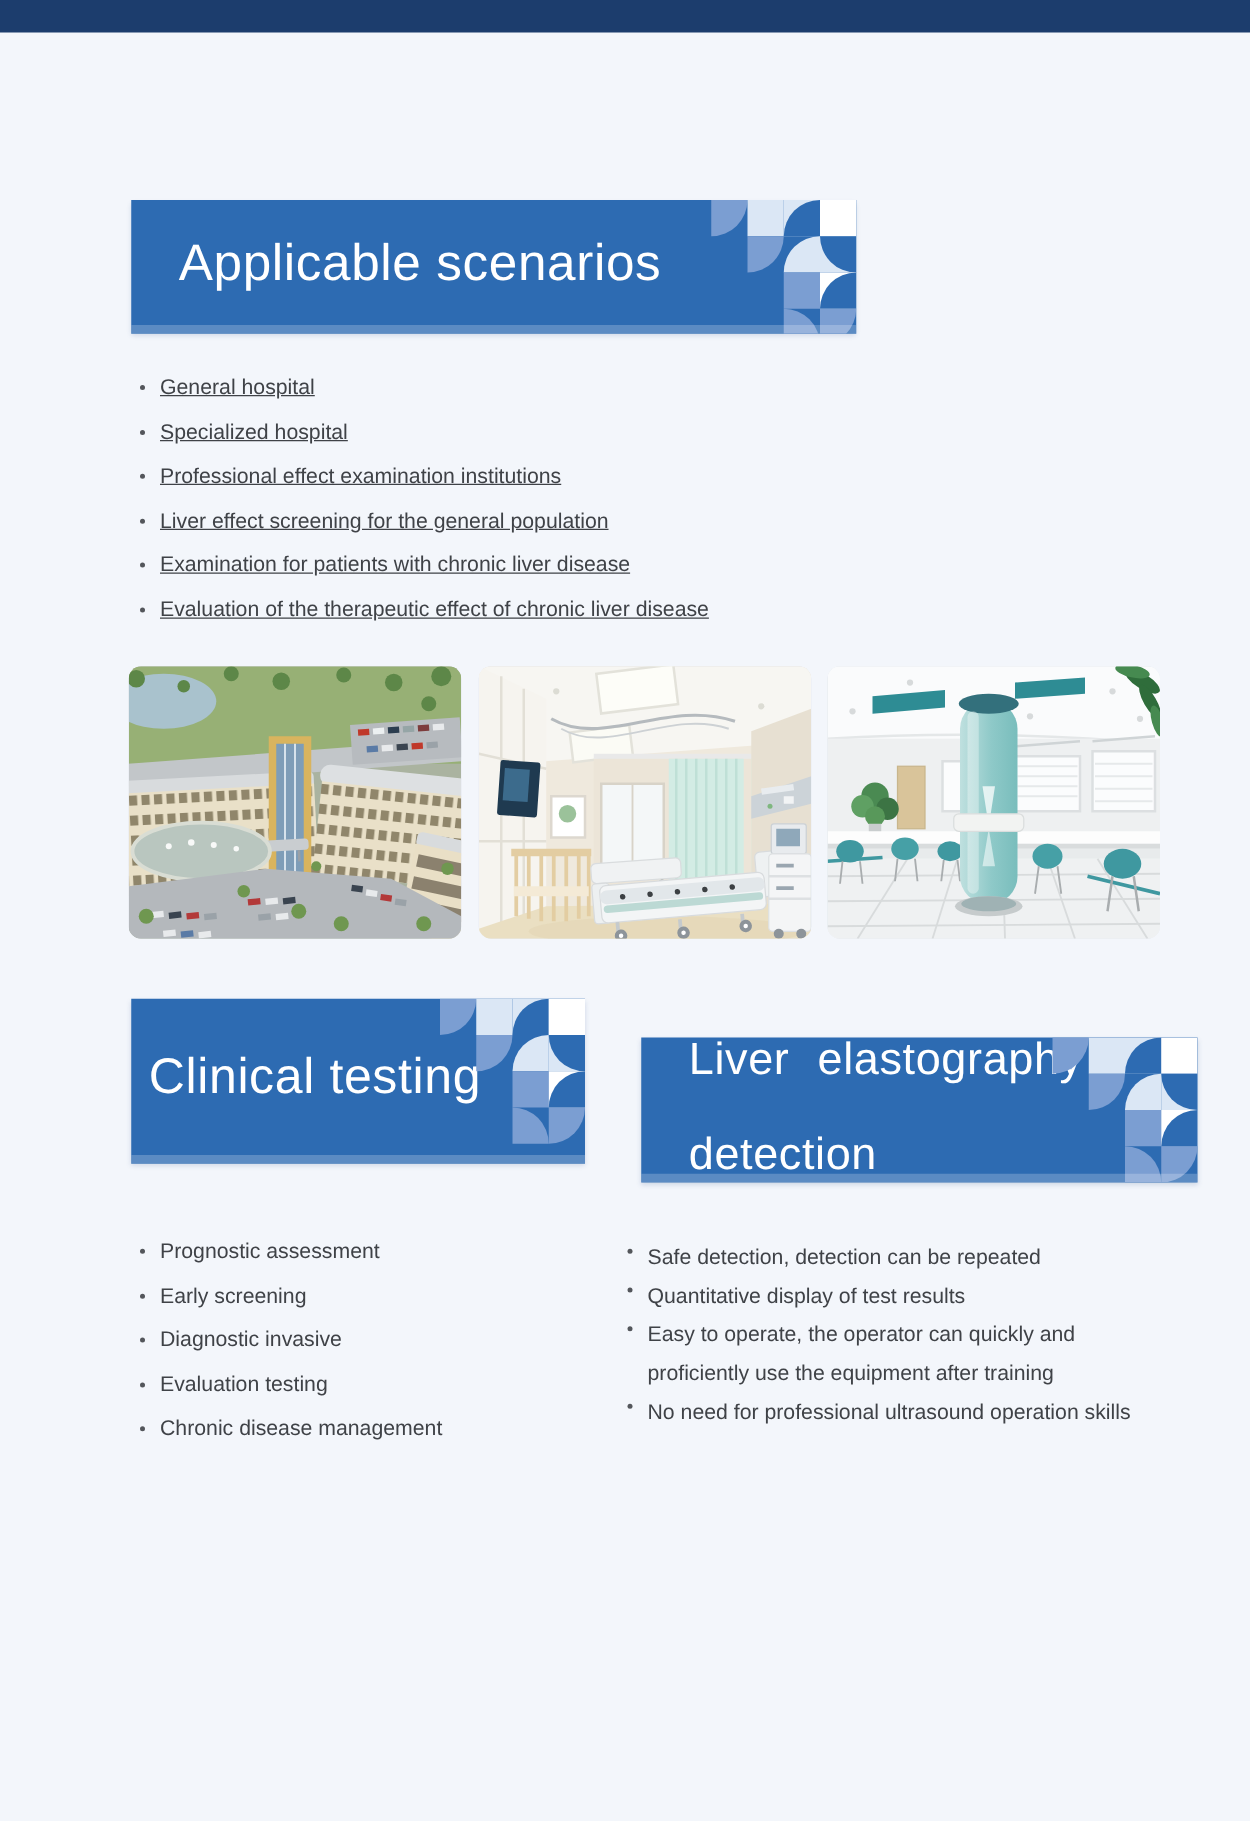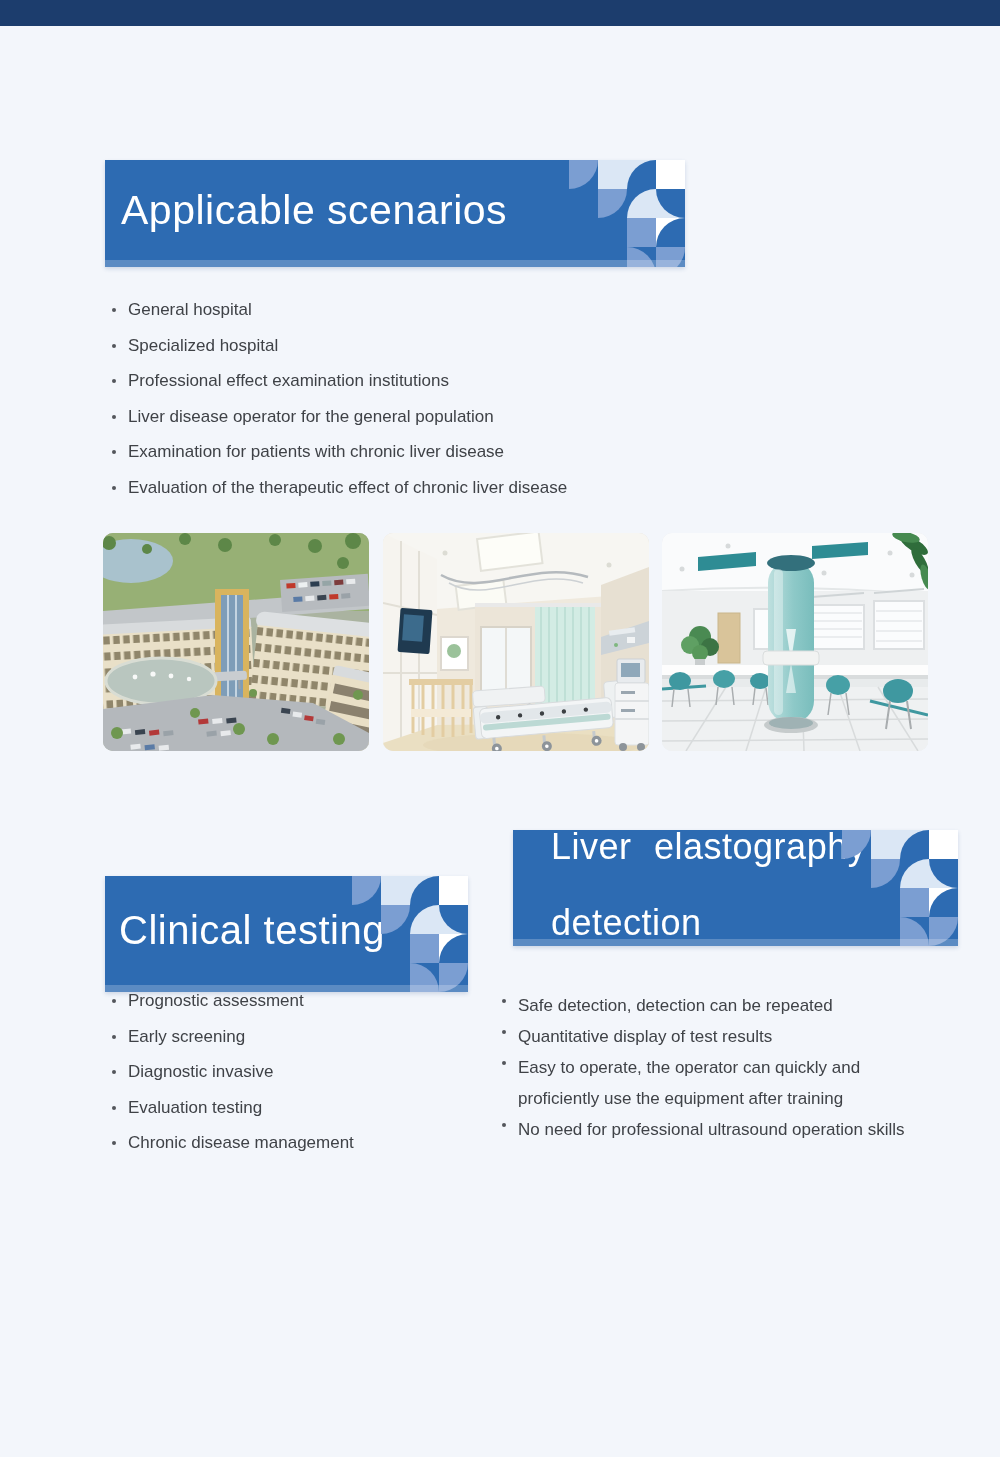"Applicable scenarios" .banner-applicable .title { padding-left: 16px -> 38px }
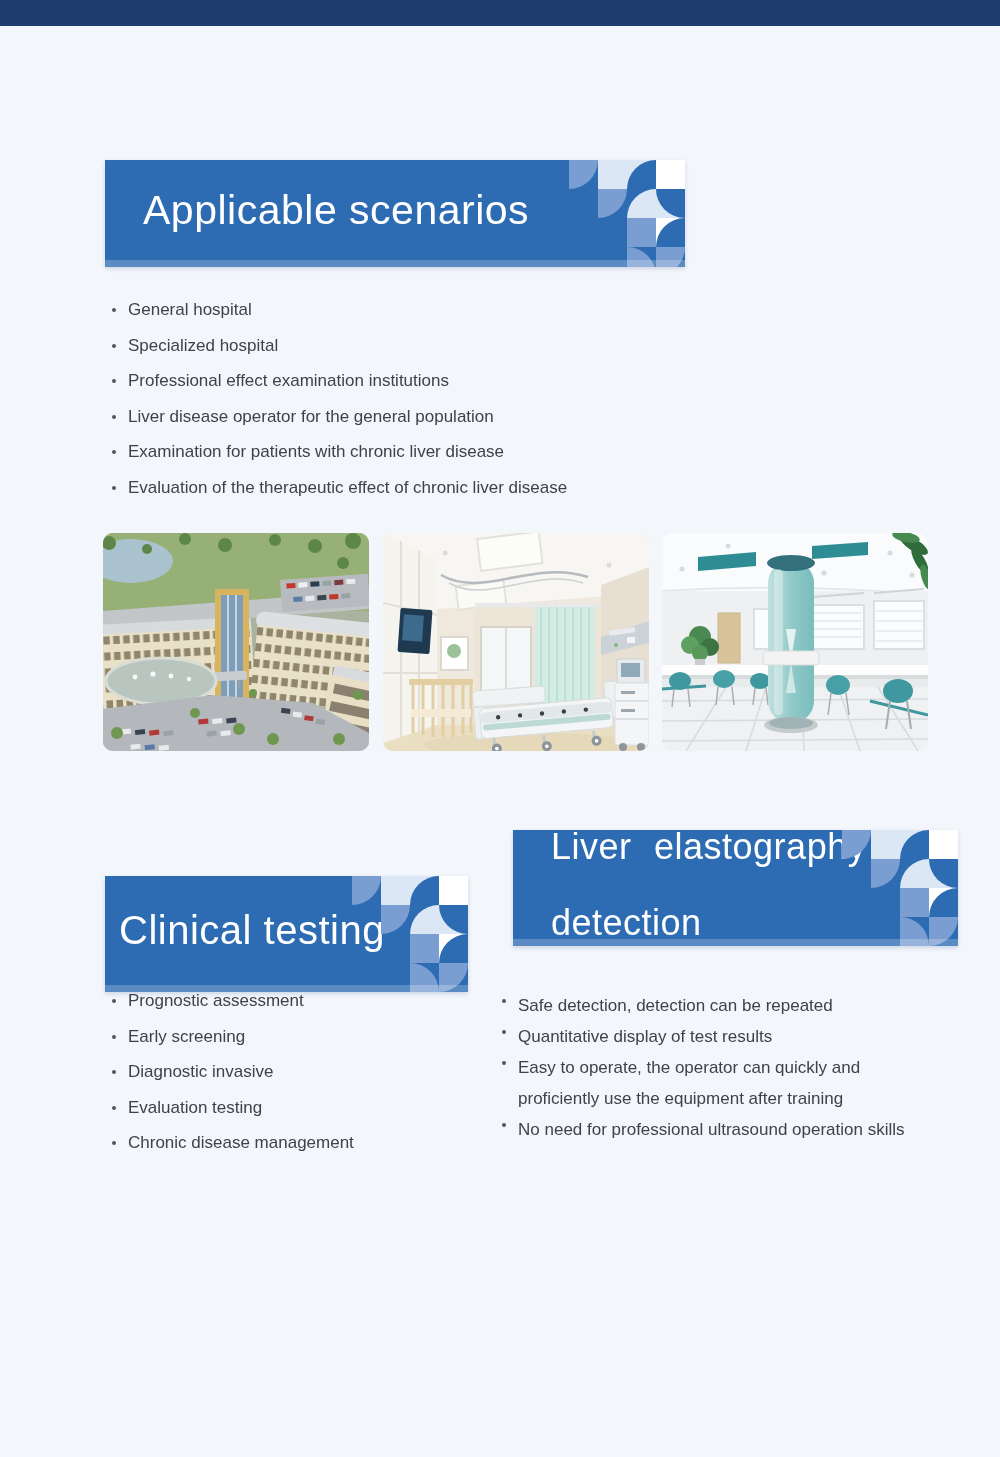"General hospital" .list-applicable { text-decoration: none -> underline }
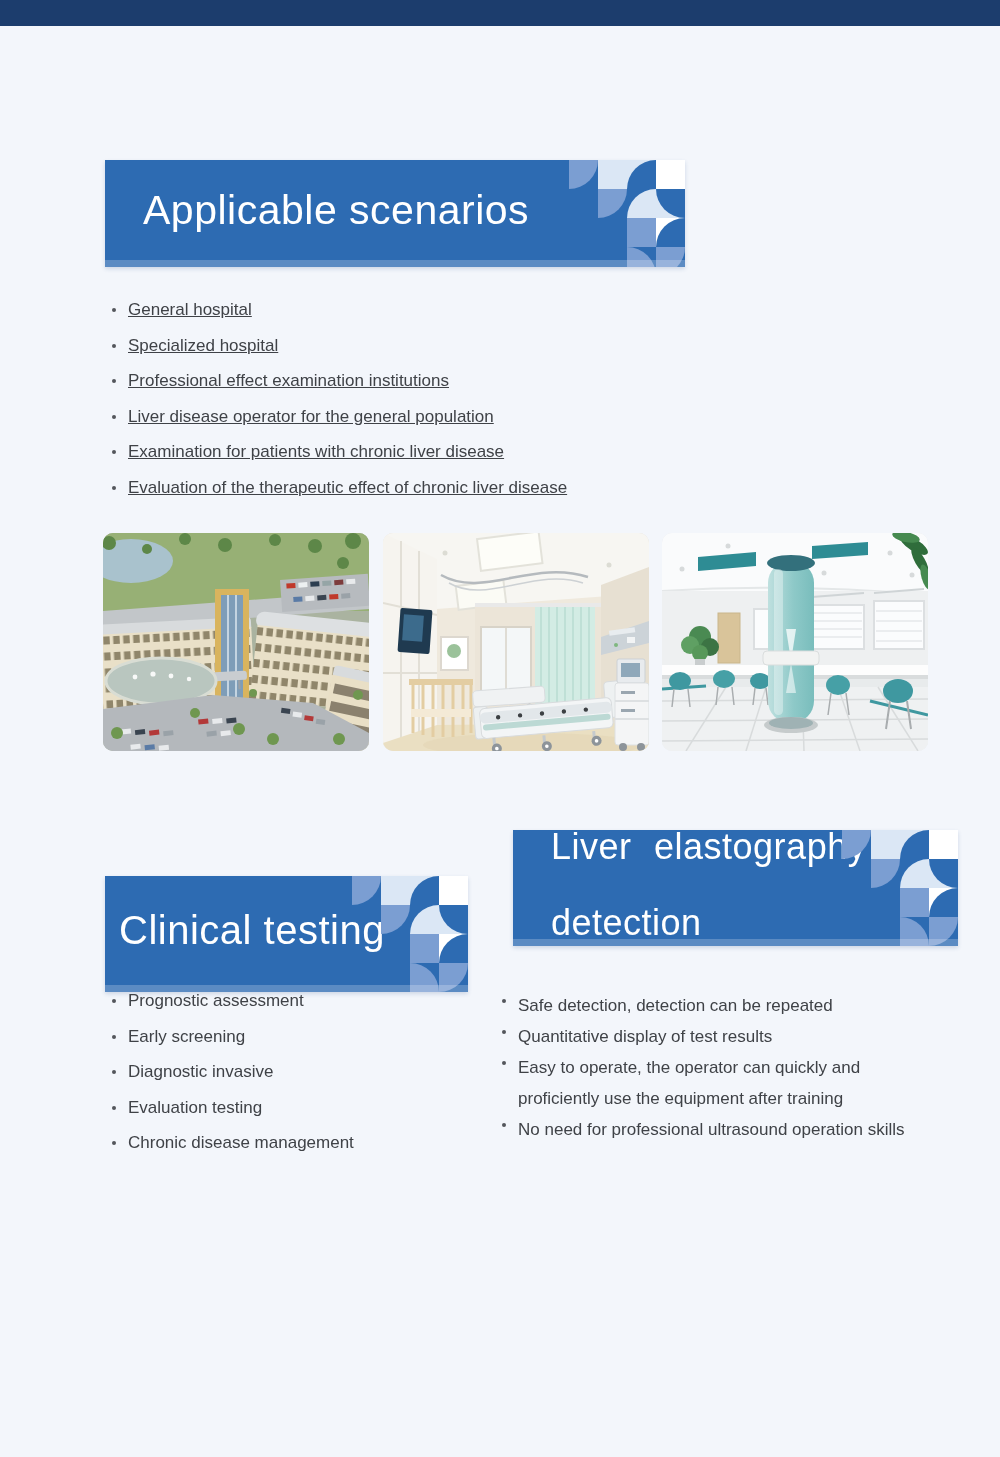"Liver disease operator for the" li { text: disease operator -> effect screening }
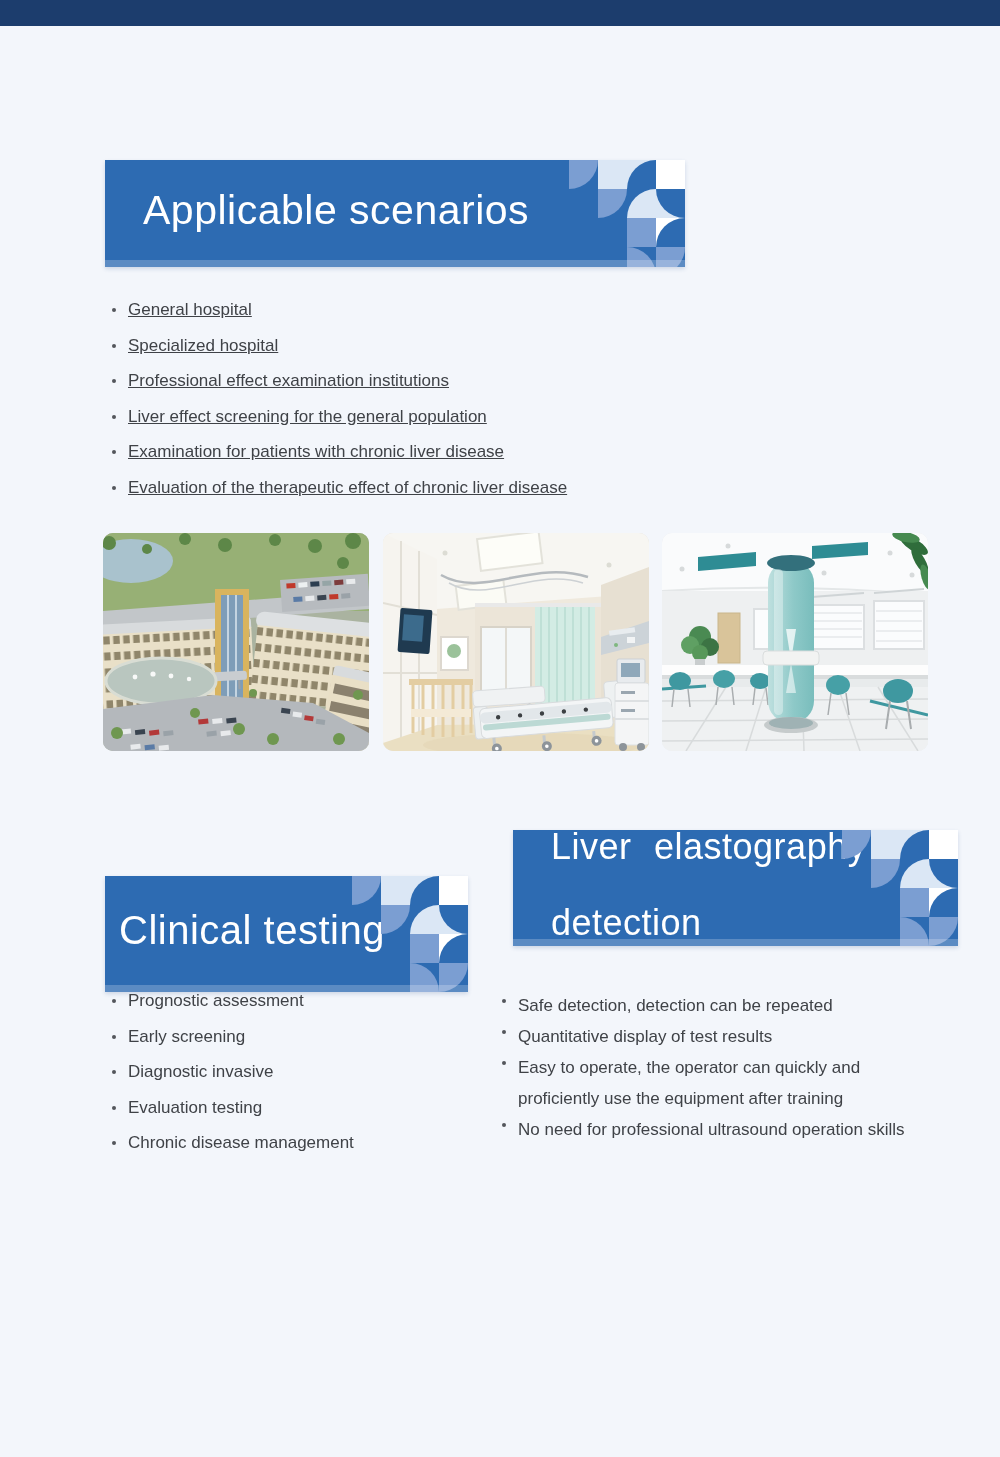"Clinical testing" .banner-clinical { height: 116px -> 132px; top: 876px -> 799px }
